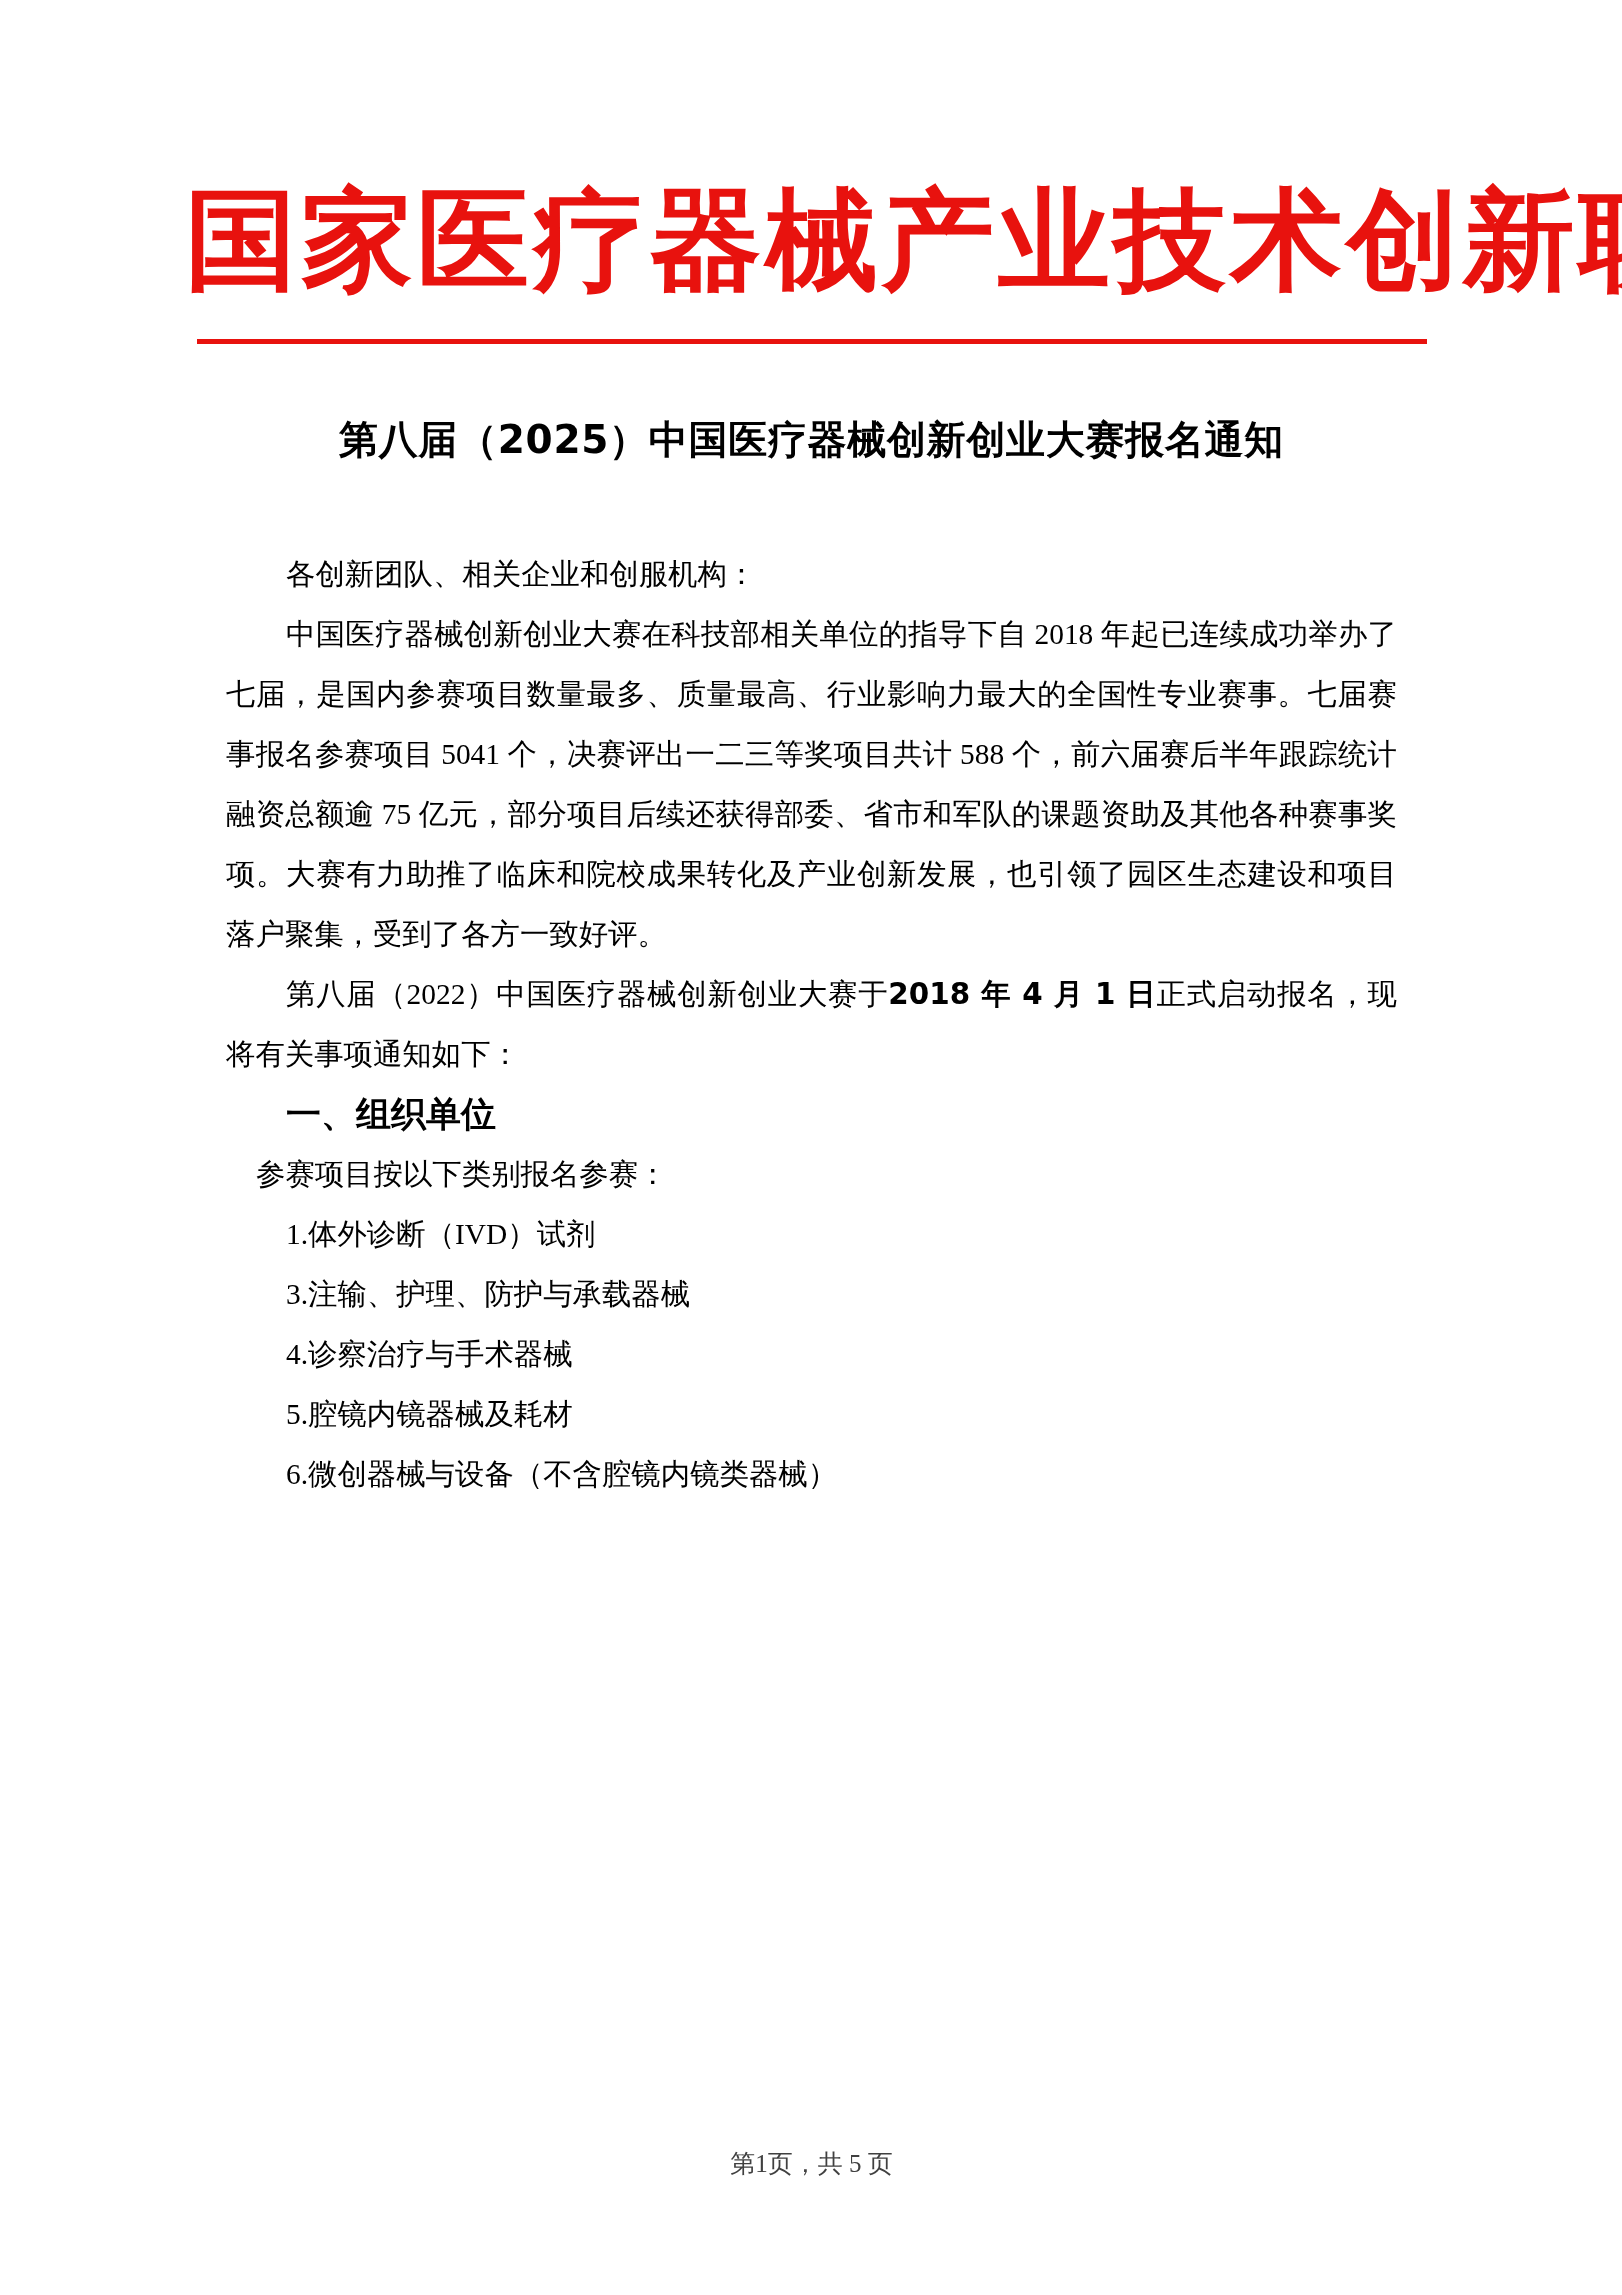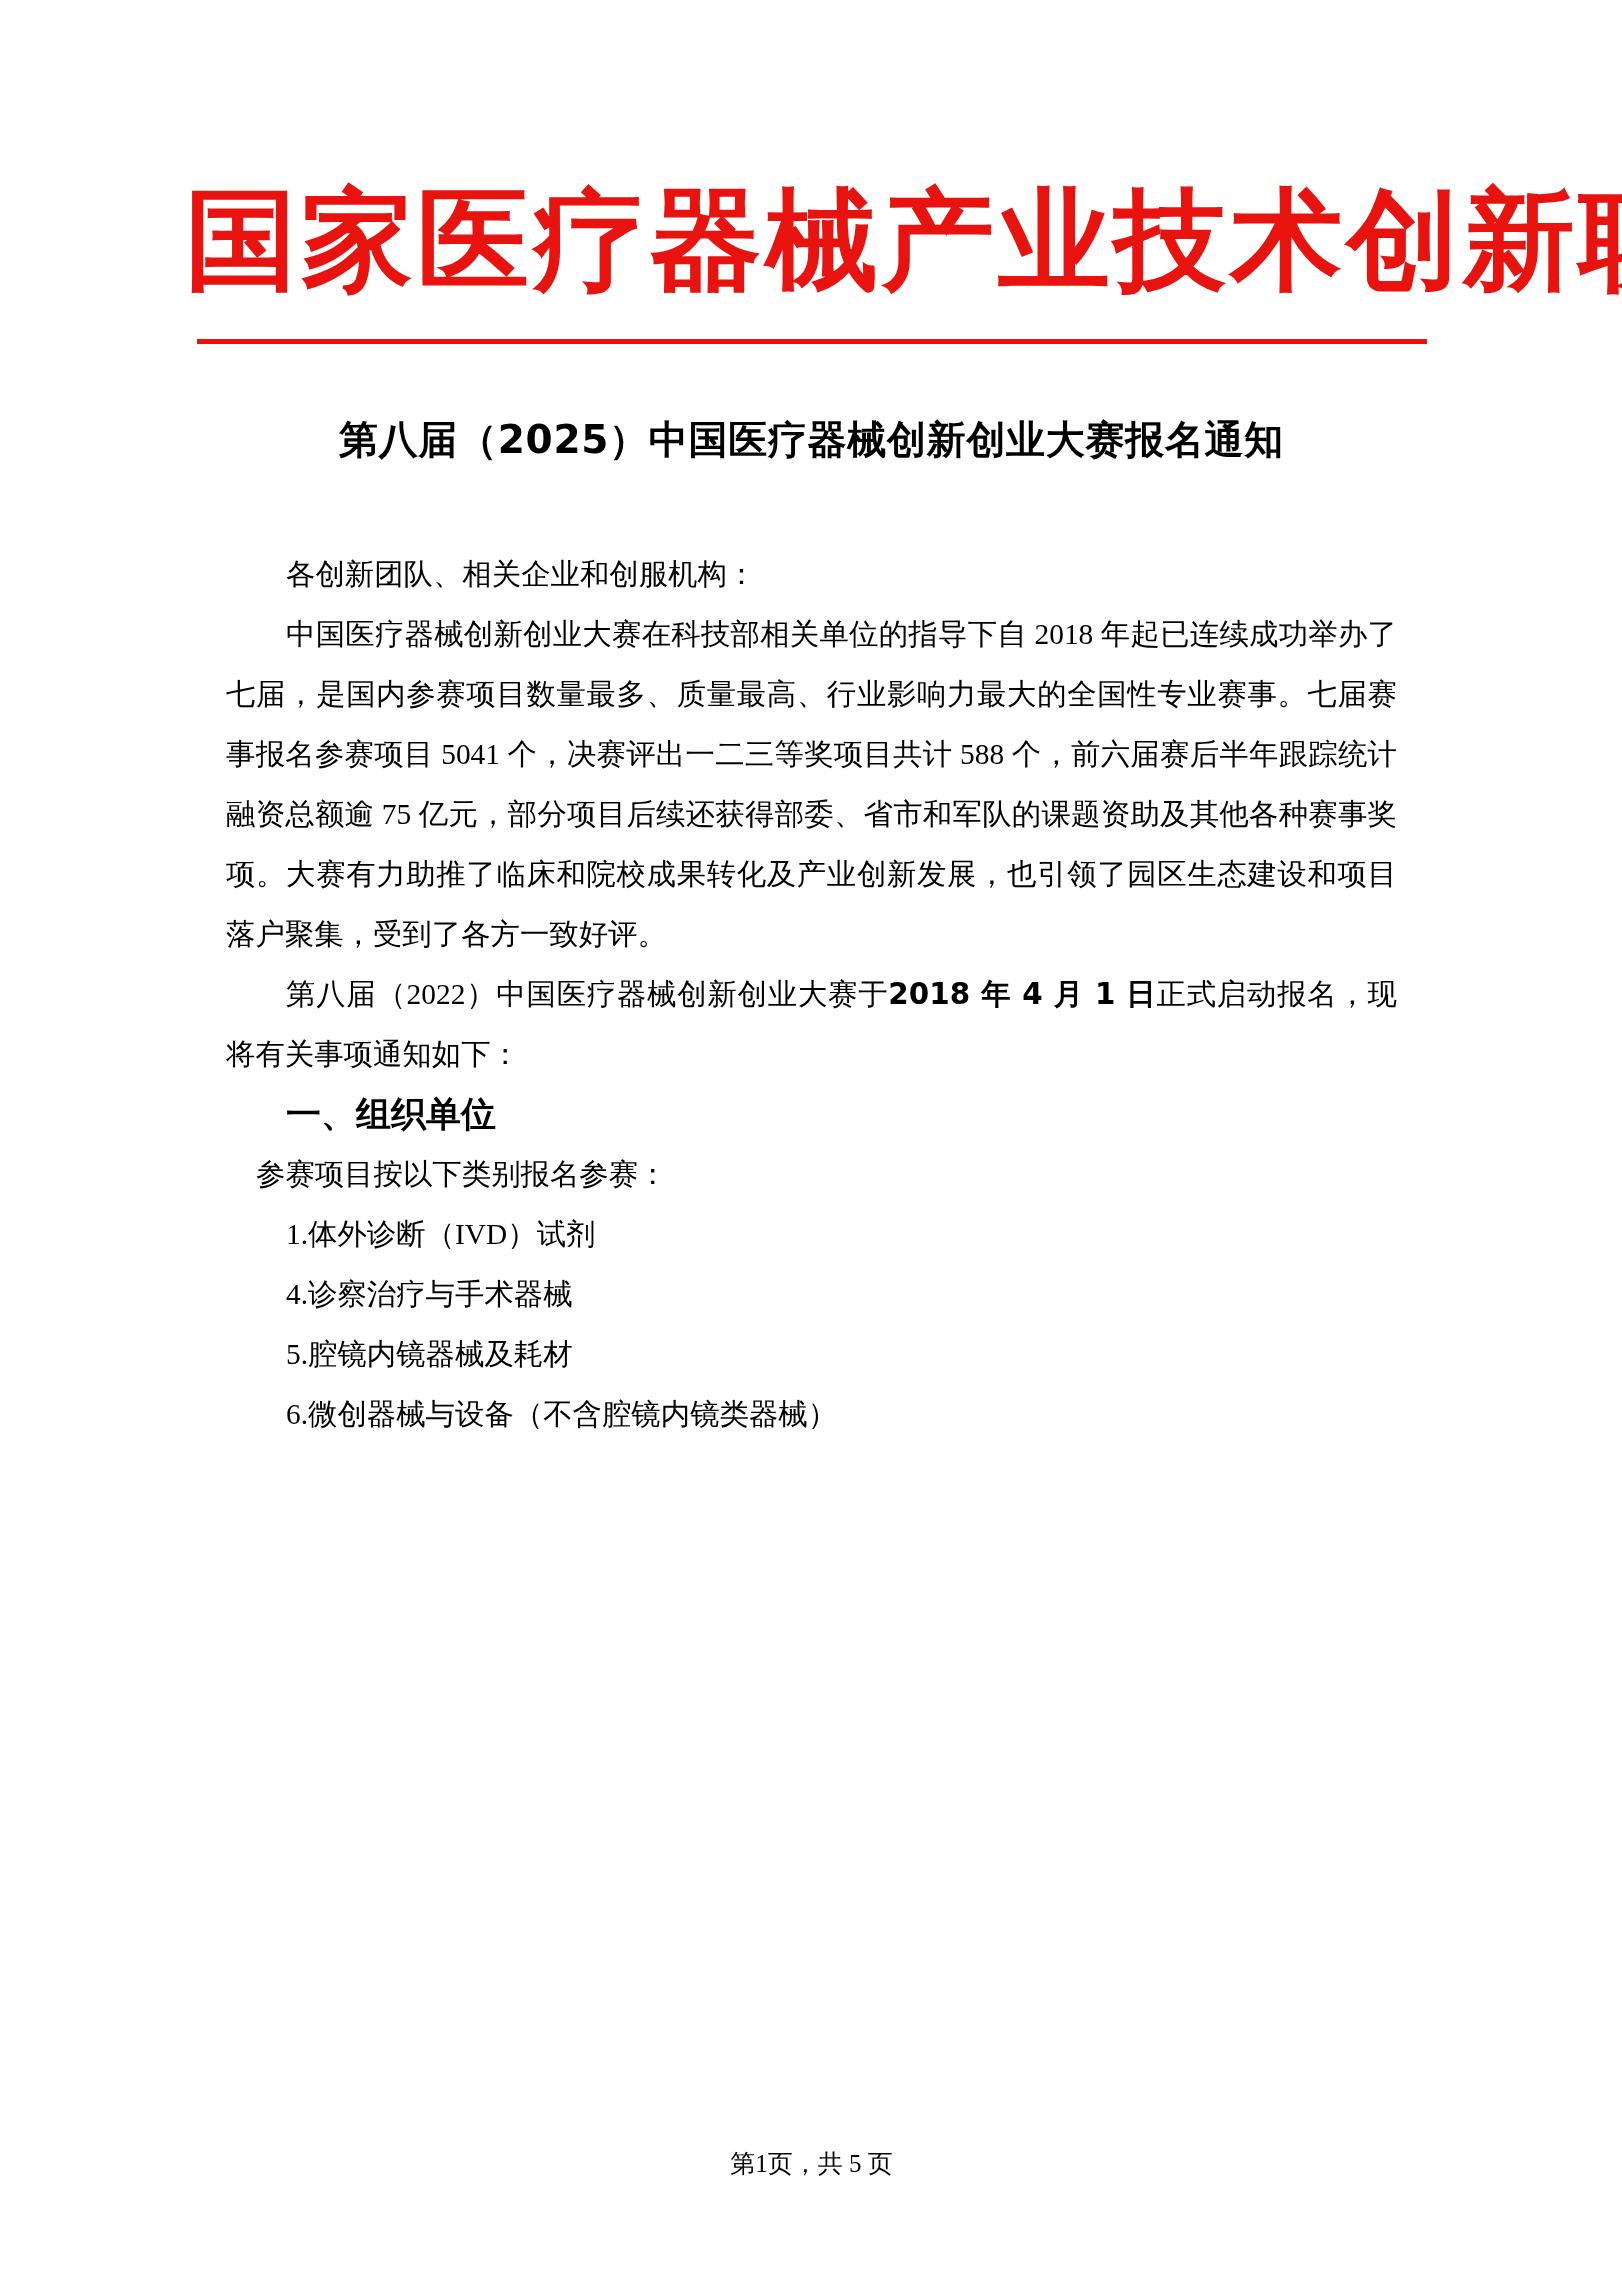"3.注输、护理、防护与承载器械" li { html: none -> <li> <span>3.</span><span>注输、护理、防护与承载器械</span> </li> }
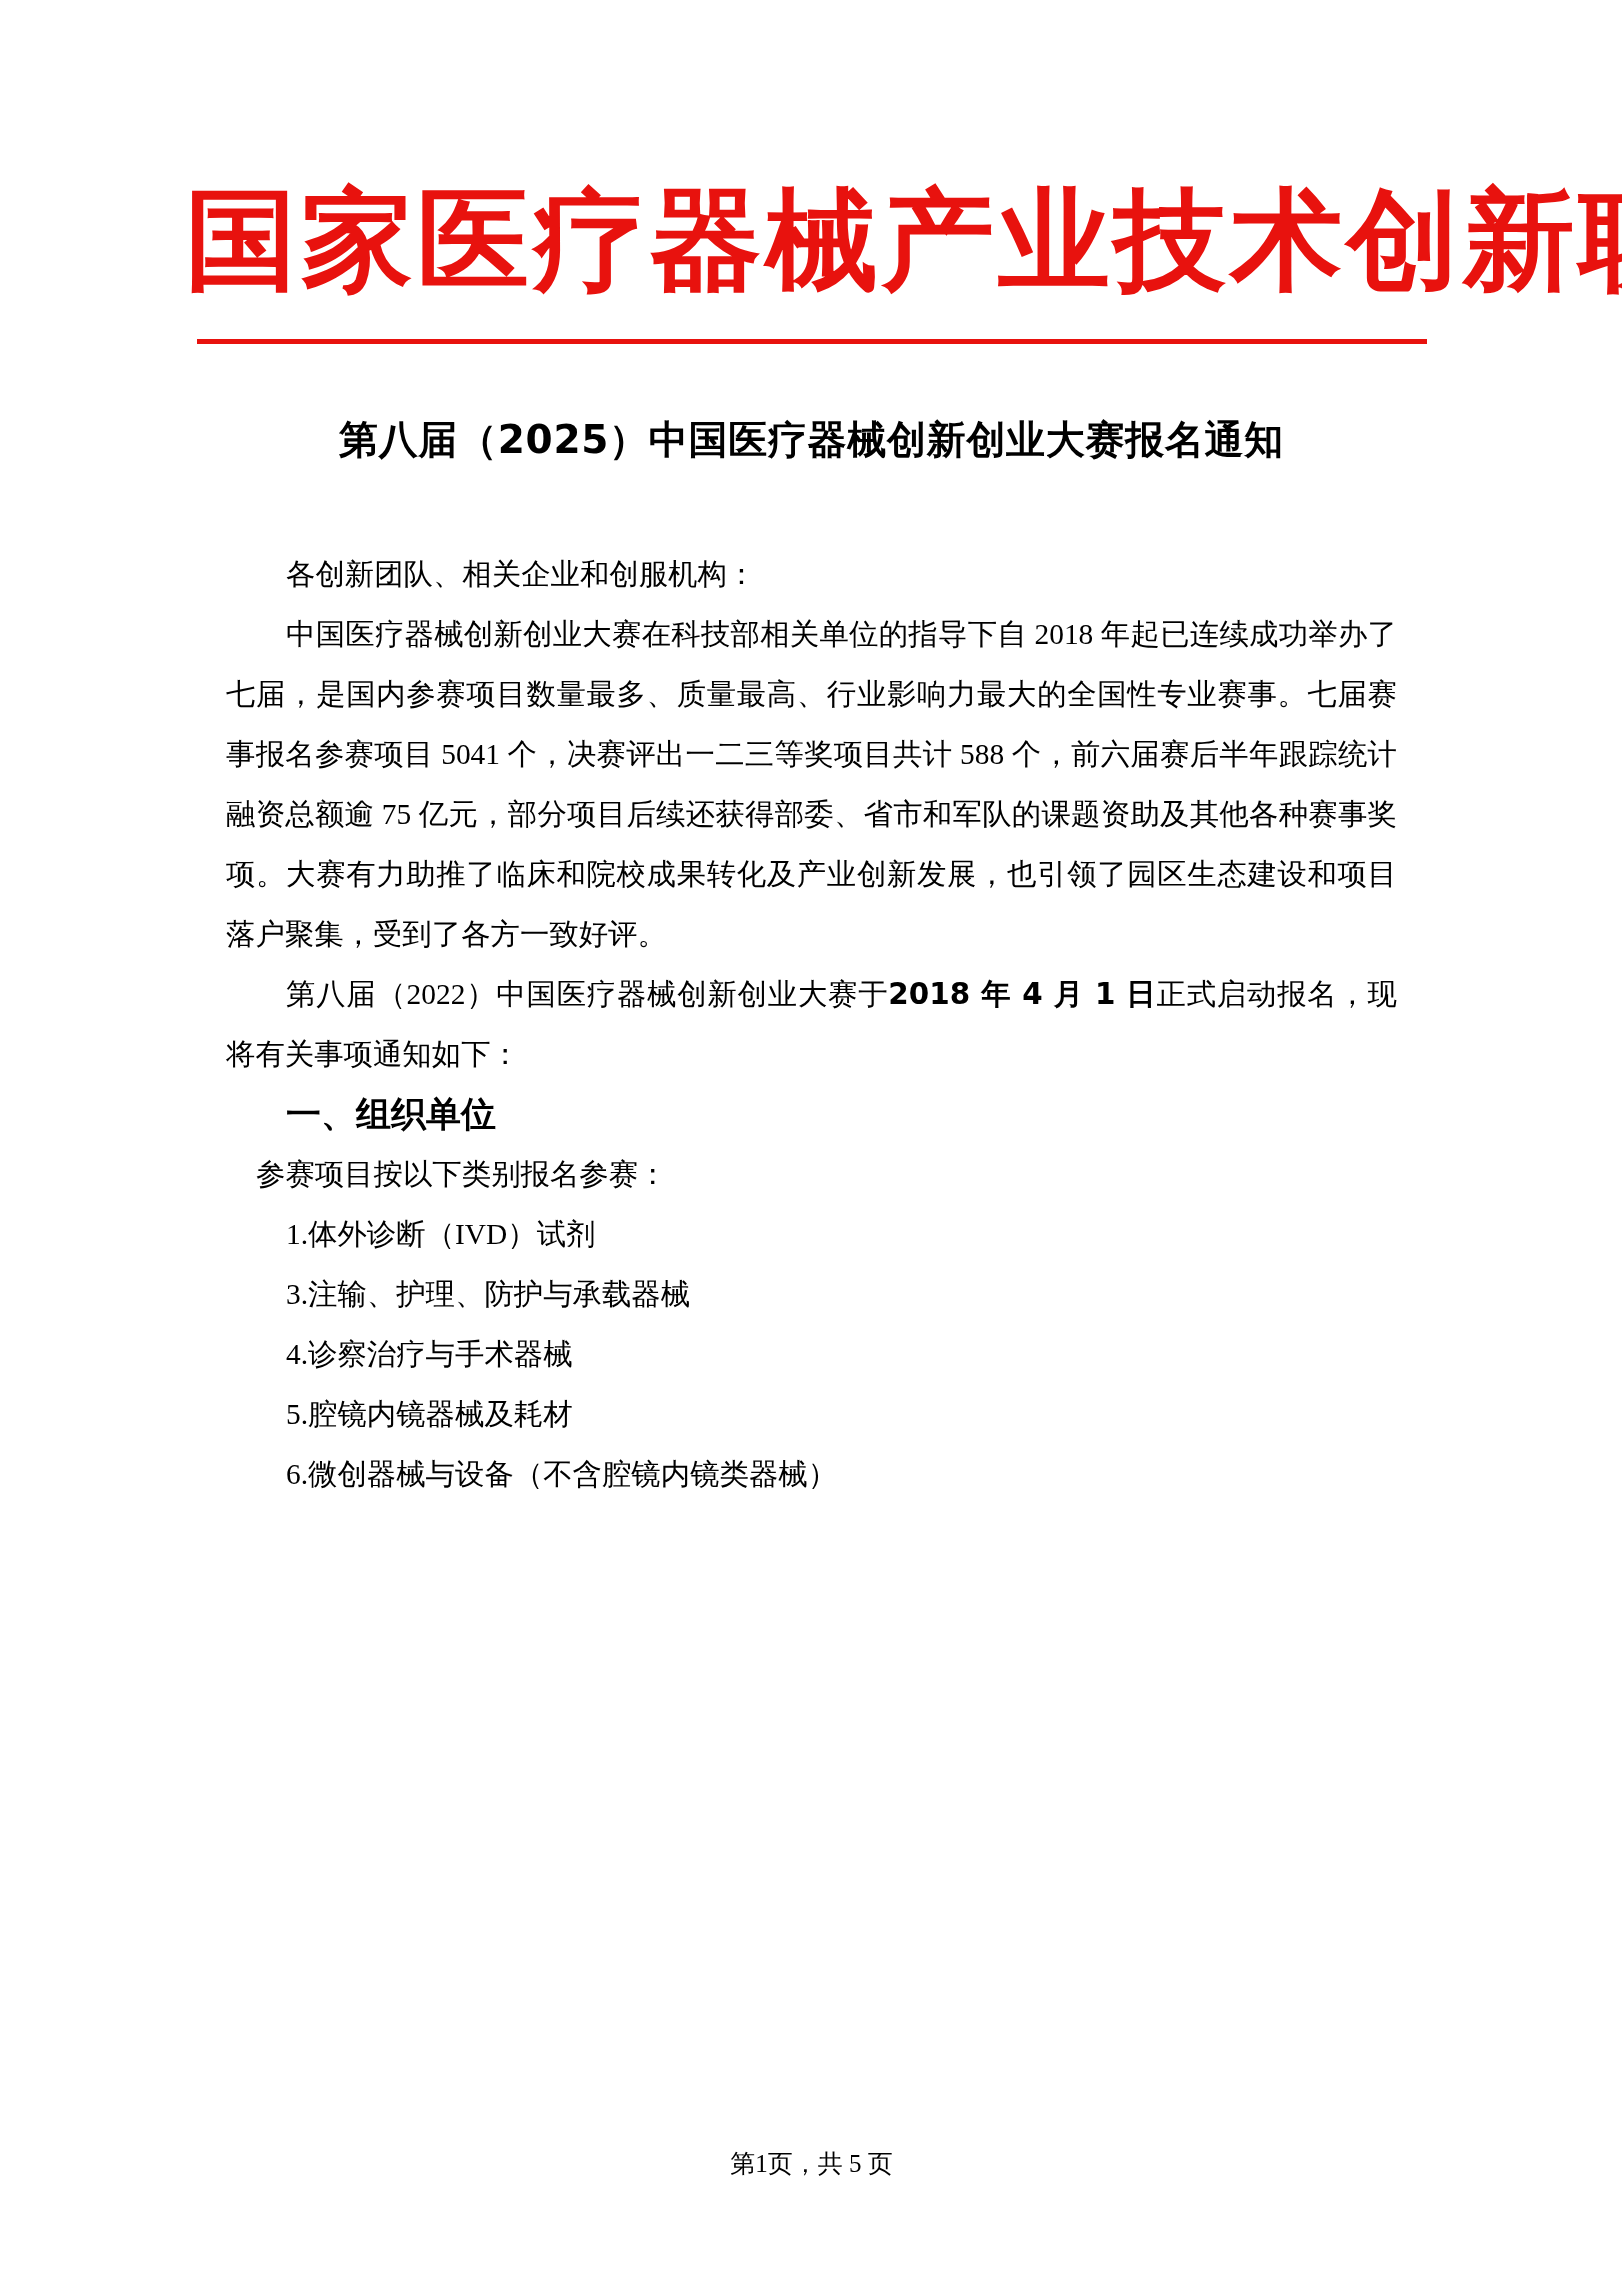"第1页，共 5 页" .footer { color: #000000 -> #404040 }
